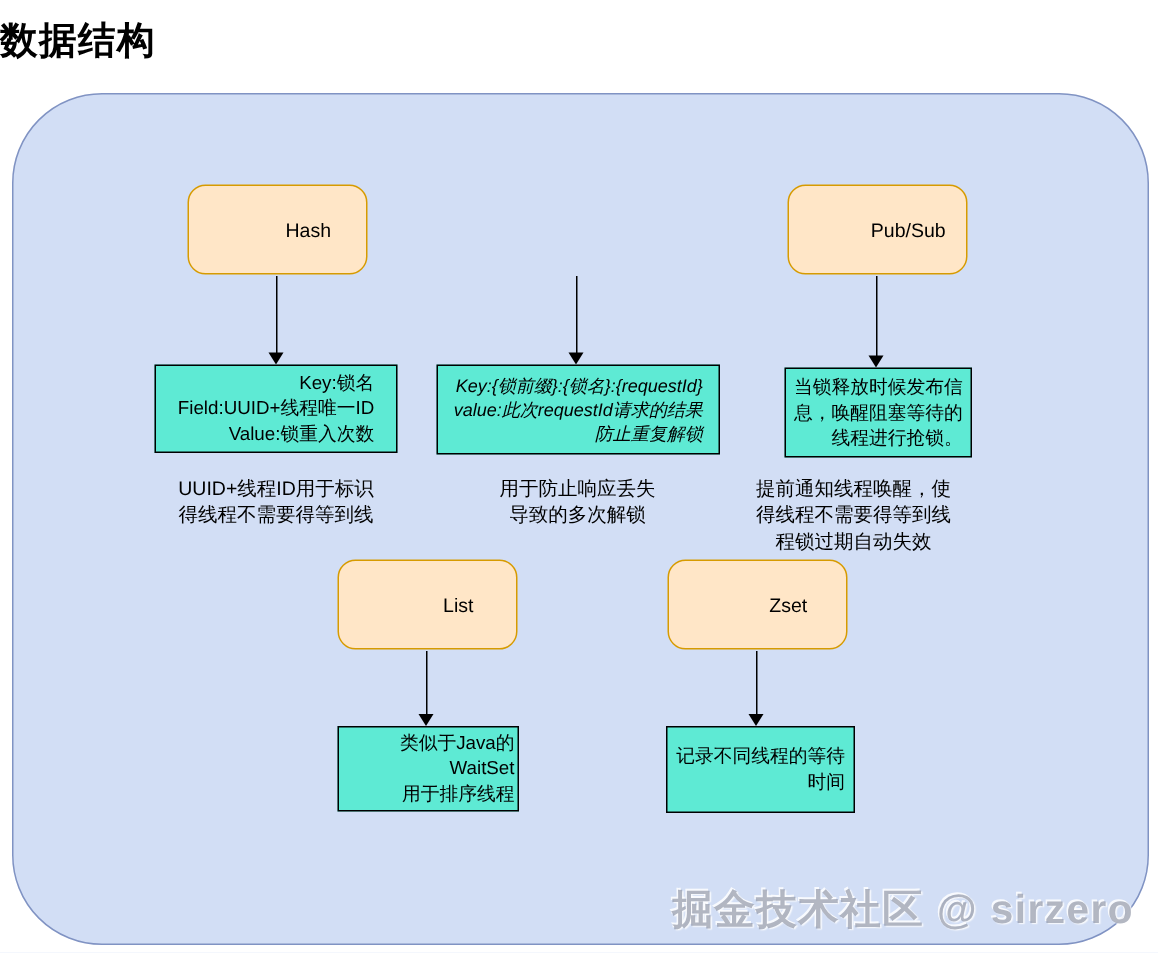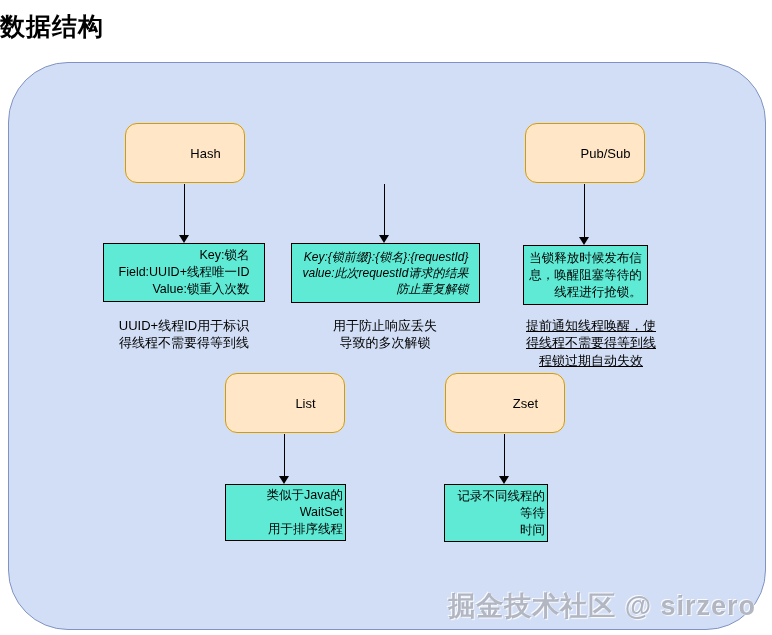"提前通知线程唤醒，使" .note-pubsub { left: 481px -> 459px; text-decoration: underline -> none }
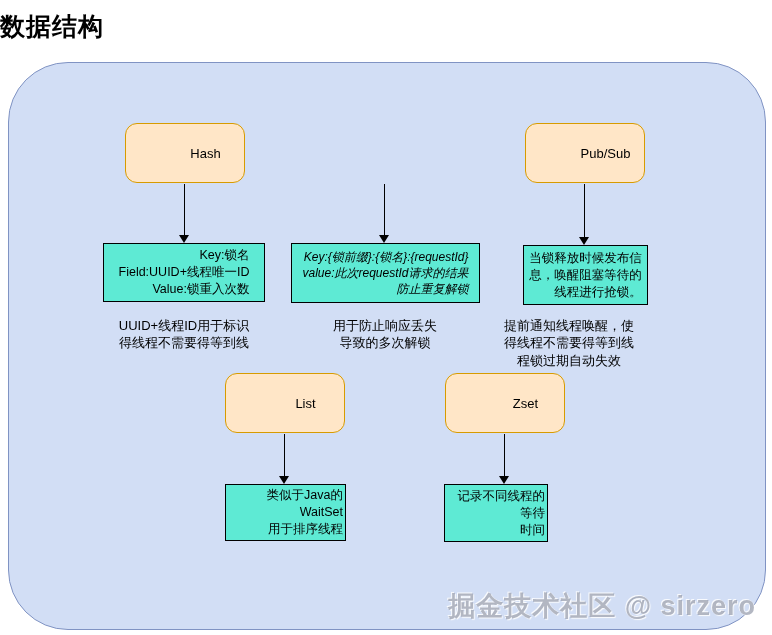"记录不同线程的等待" .d-zset { width: 104px -> 126px }
